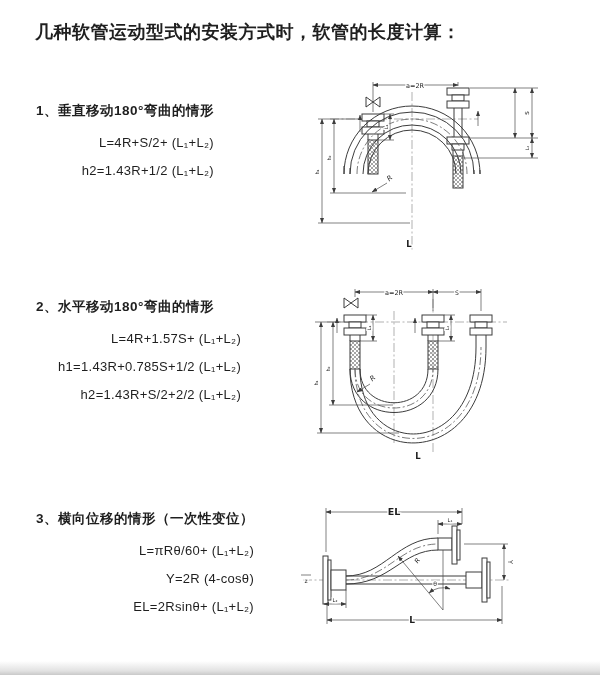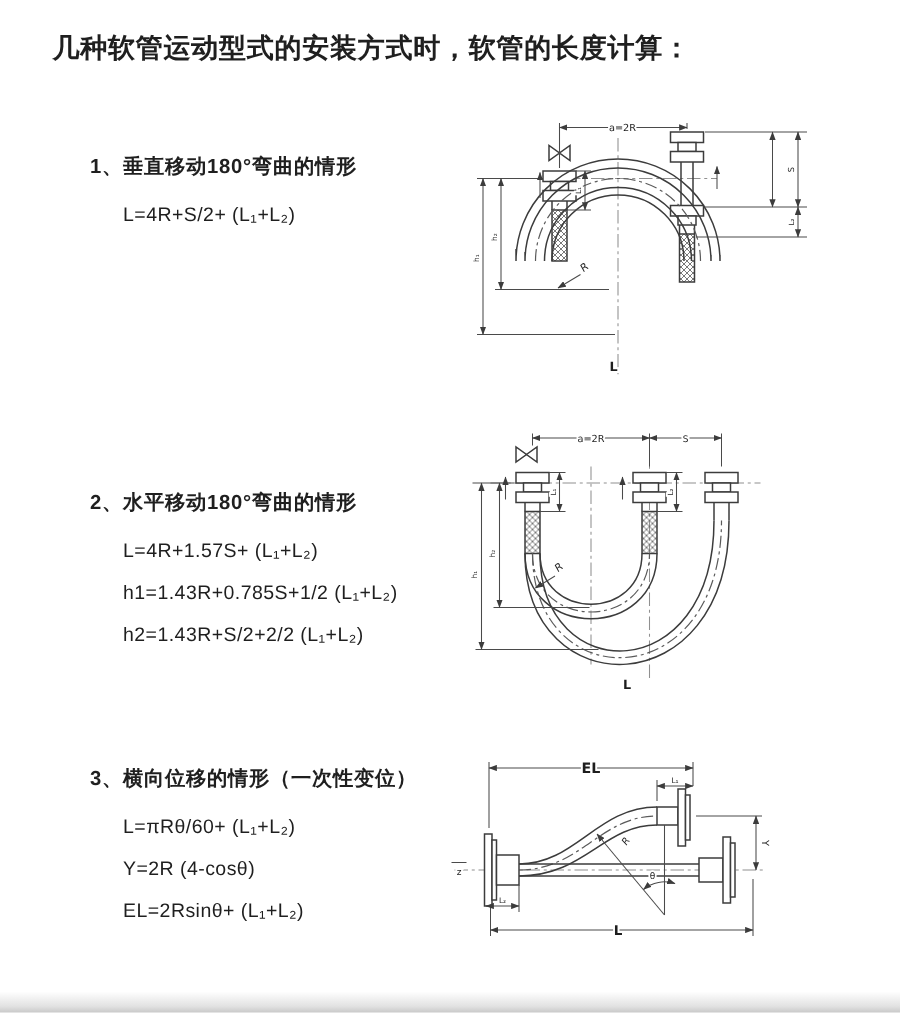"1、垂直移动180°弯曲的情形" .section { left: 60px -> 36px }
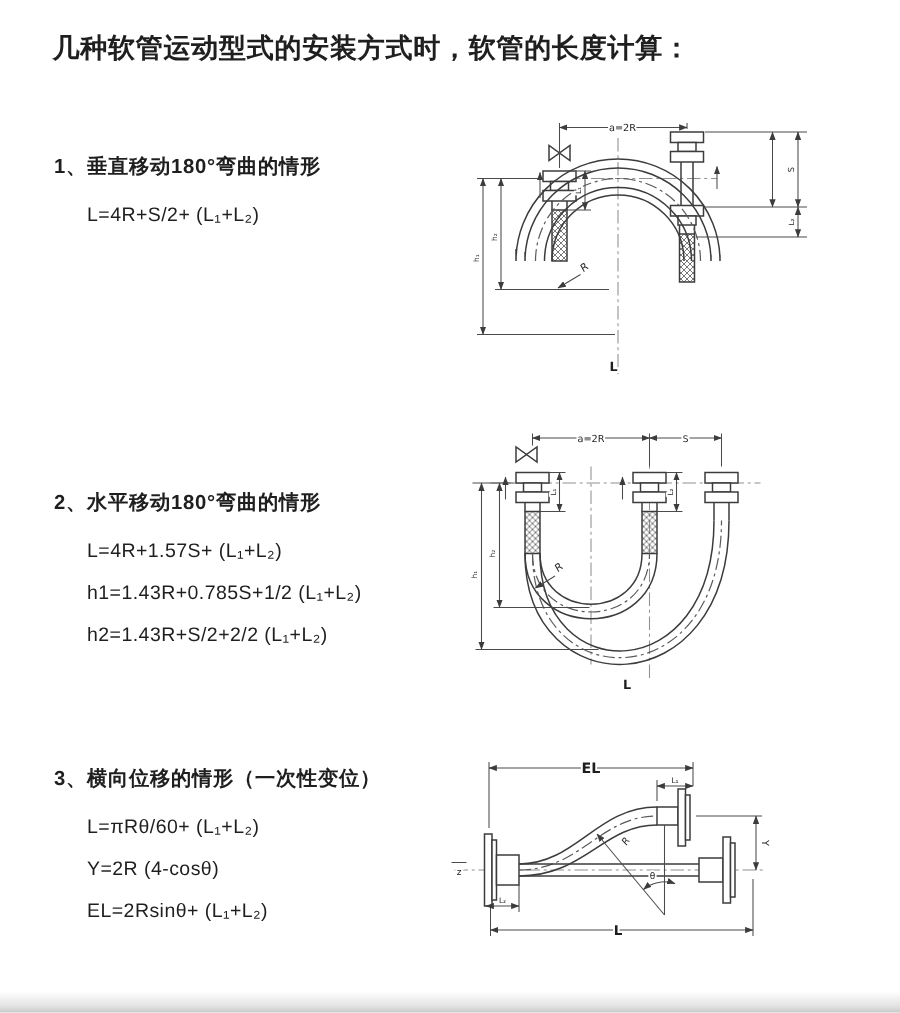"L=4R+S/2+ (L₁+L₂)" .formulas { text-align: none -> right }
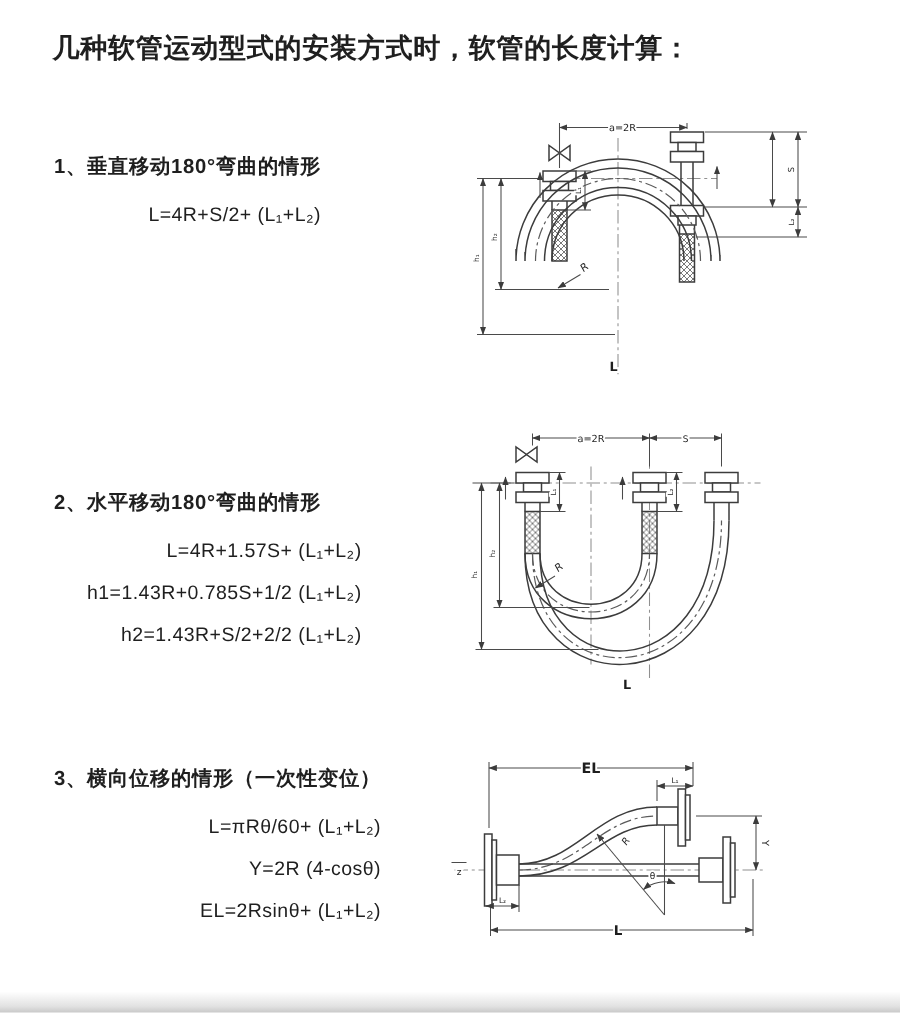"h2=1.43R+1/2 (L₁+L₂)" div.formula { html: none -> <div>h2=1.43R+1/2 (L₁+L₂)</div> }
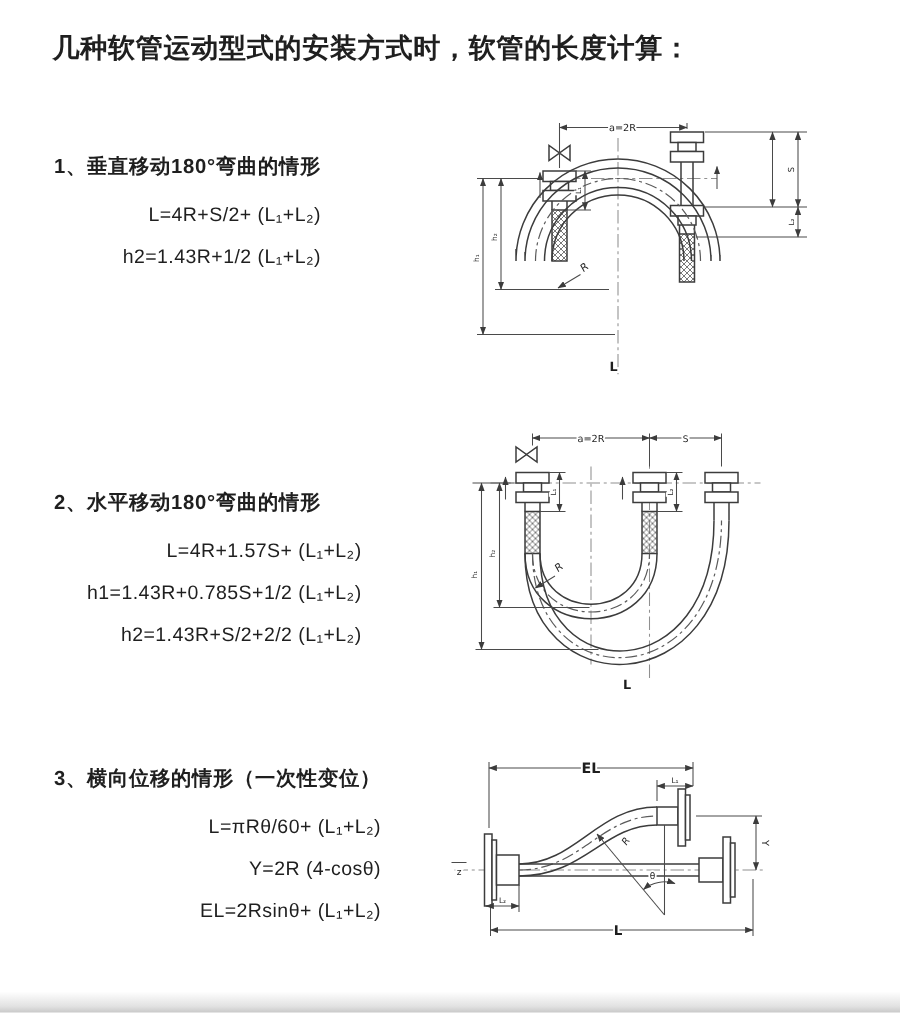"2、水平移动180°弯曲的情形" #sec2 { margin-top: 28px -> none }
